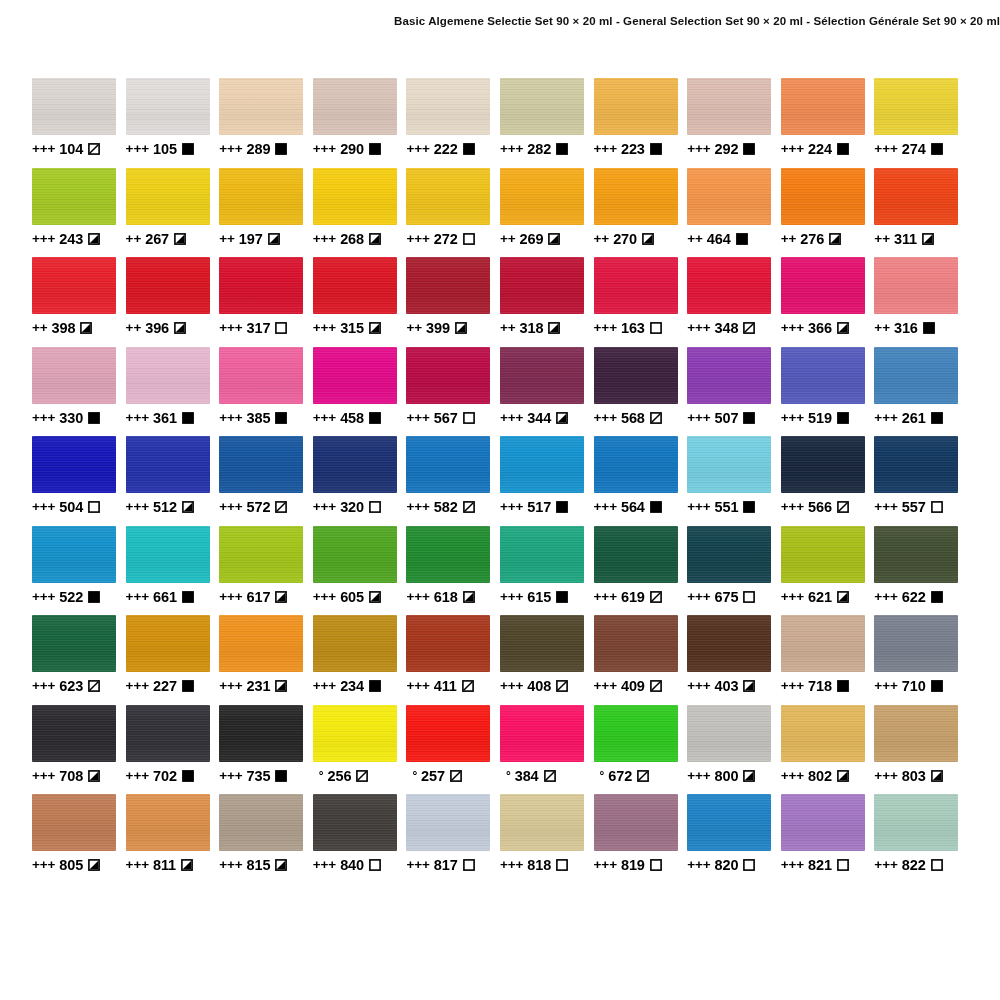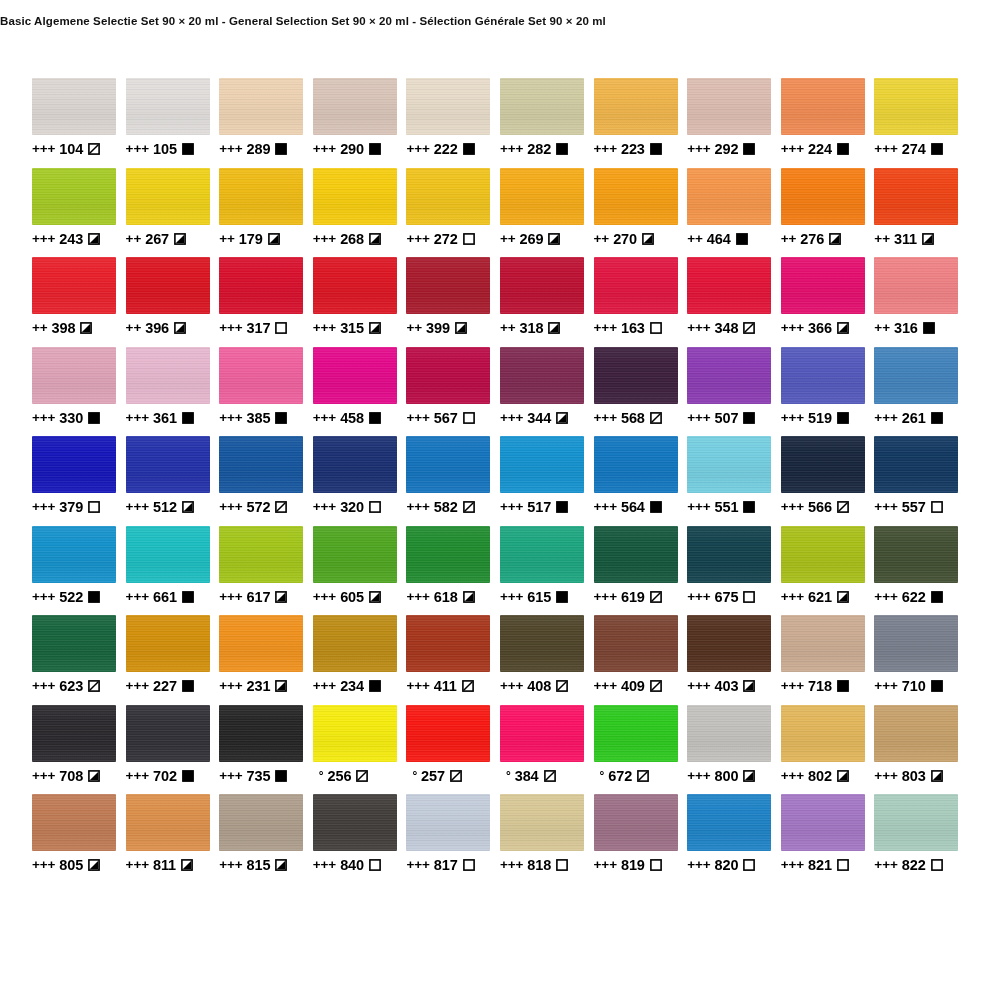"Basic Algemene Selectie Set 90" .header { text-align: left -> right }
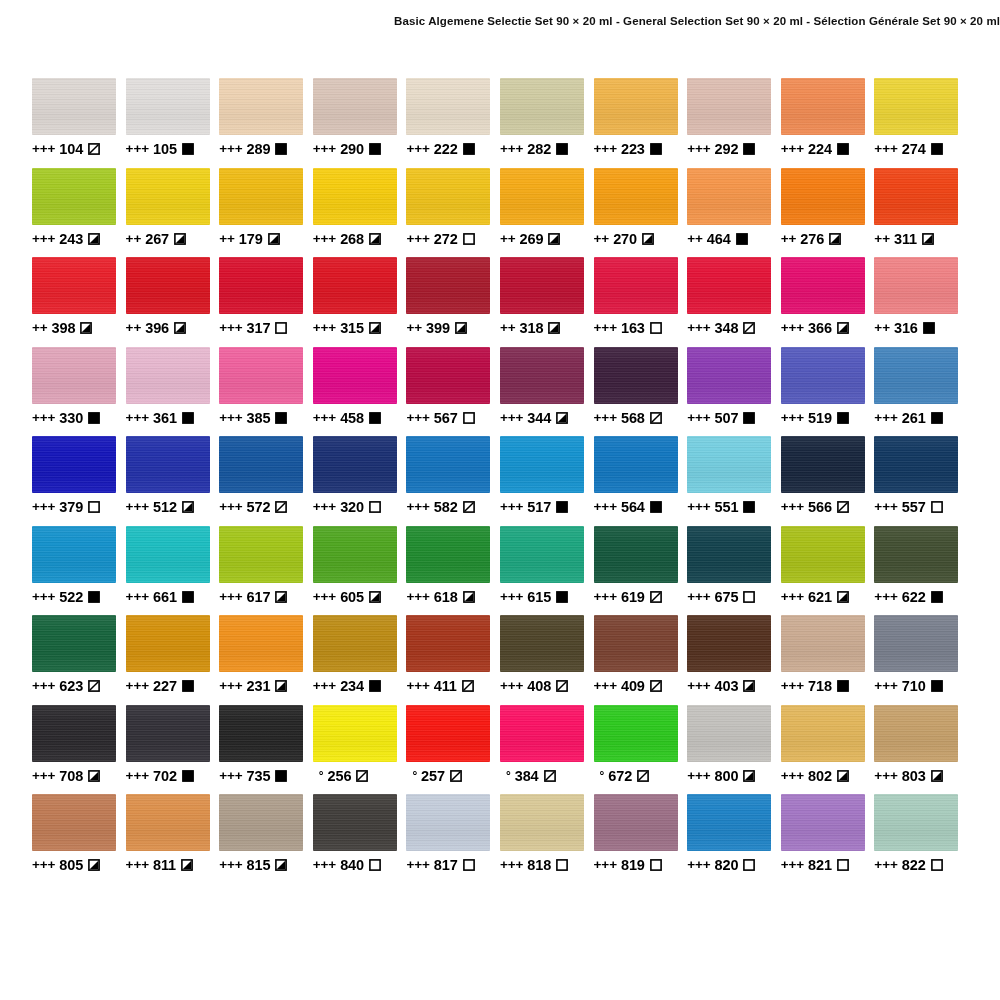"179" span.code { text: 179 -> 197 }
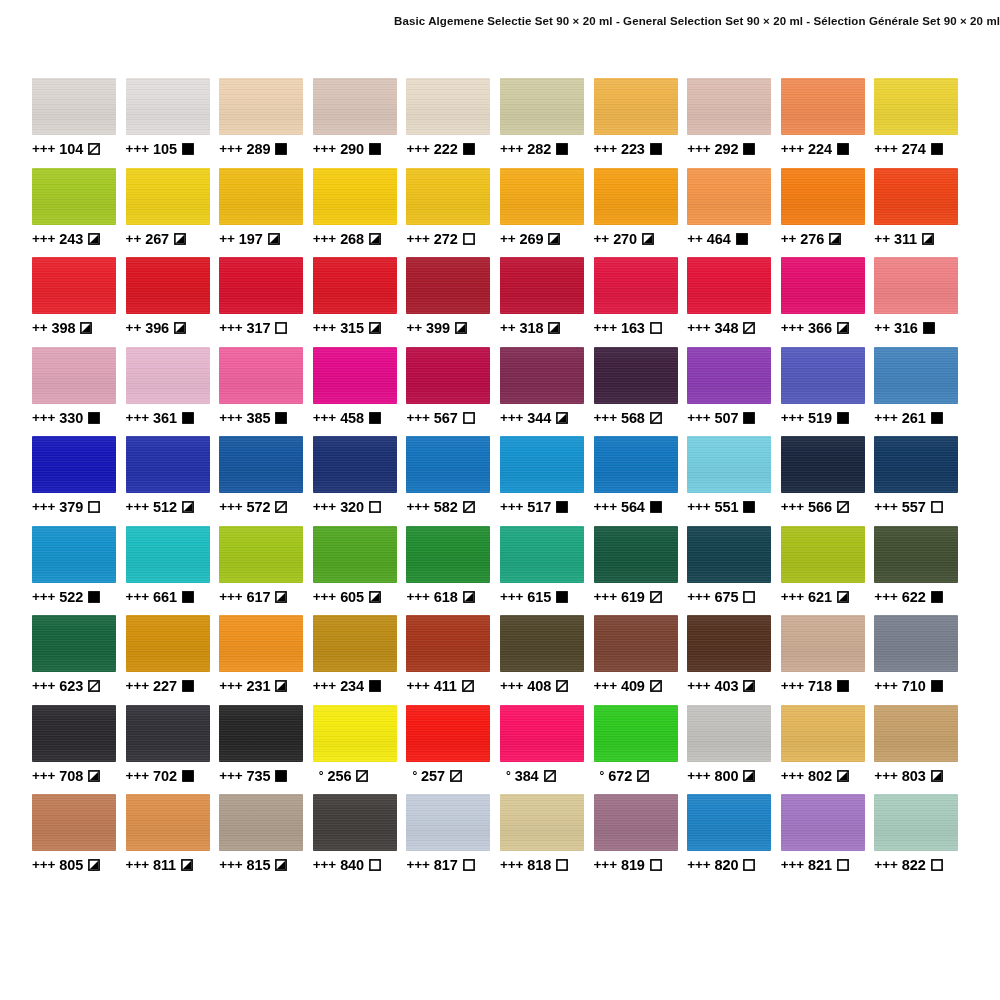"379" span.code { text: 379 -> 504 }
